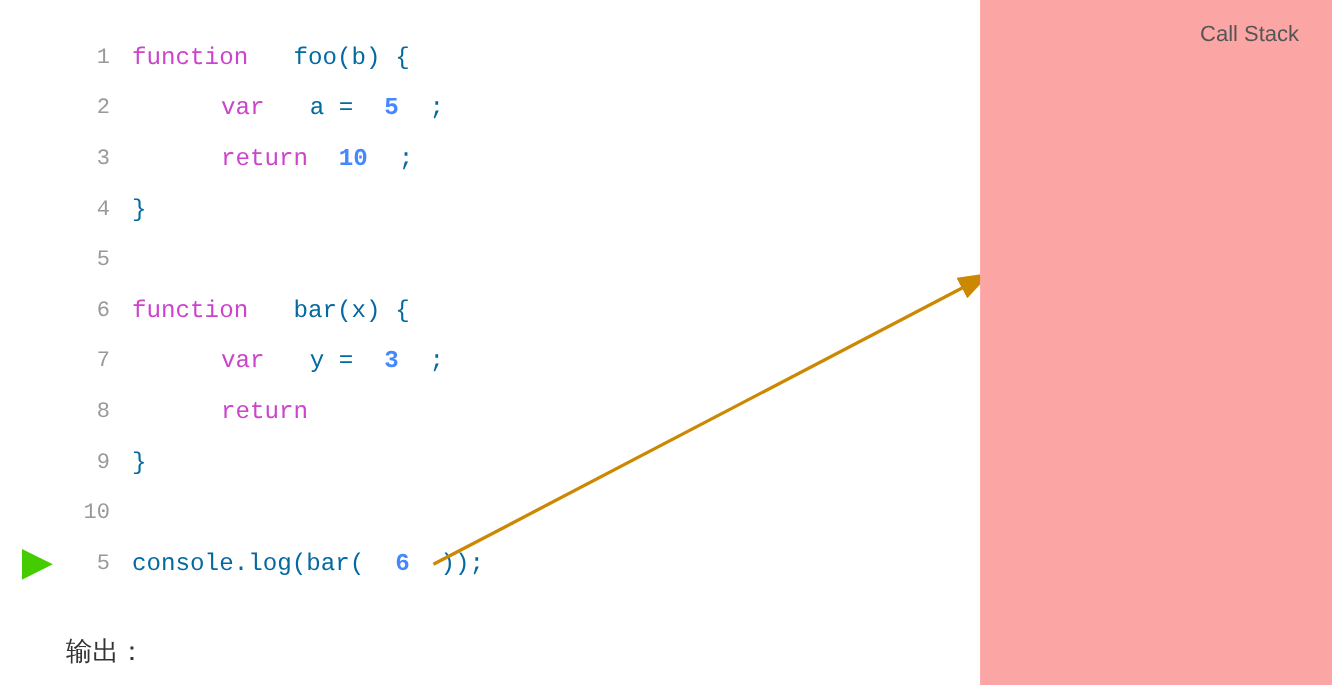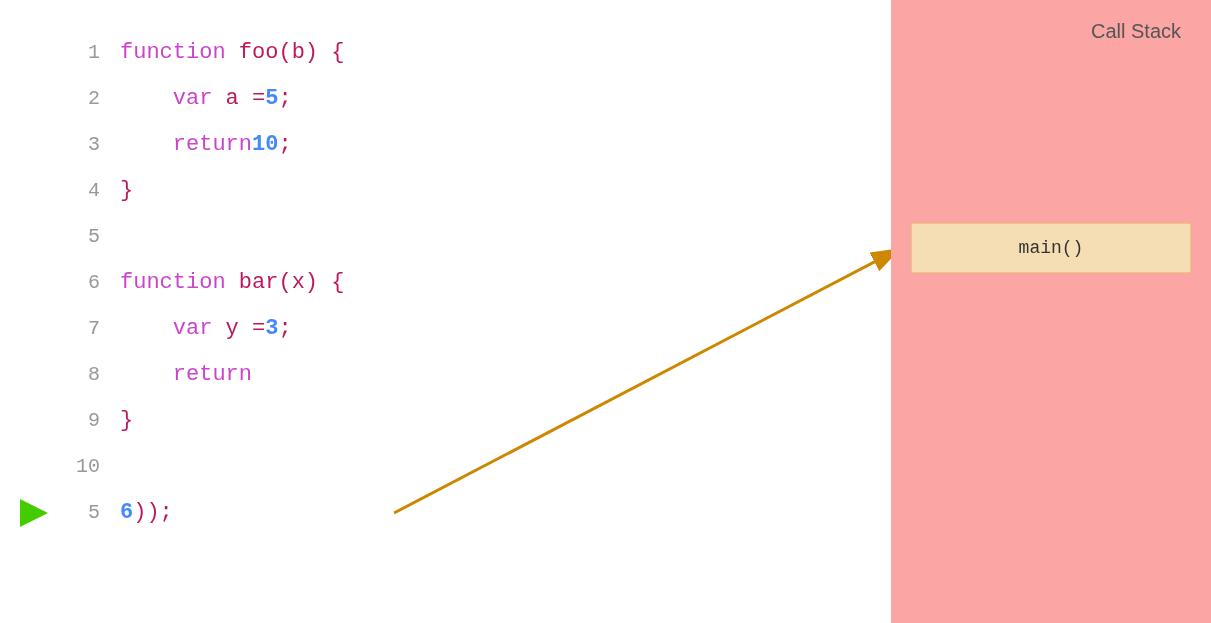"function" .line-content { gap: none -> 28px }
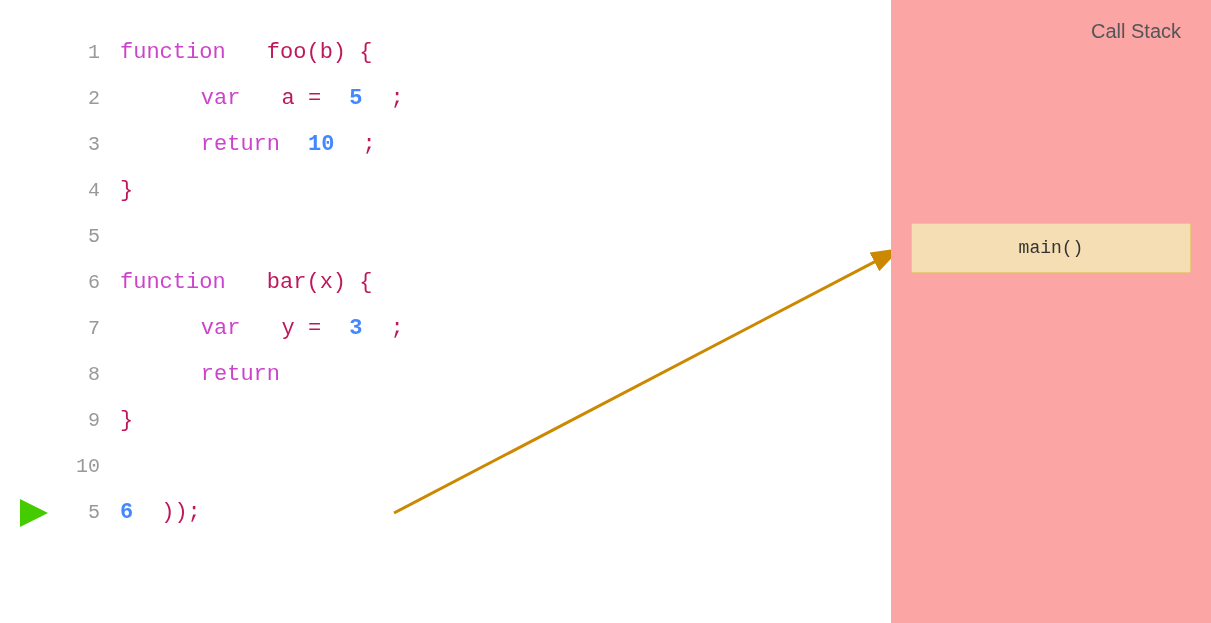"foo(b) {" .plain { color: #be185d -> #0369a1 }
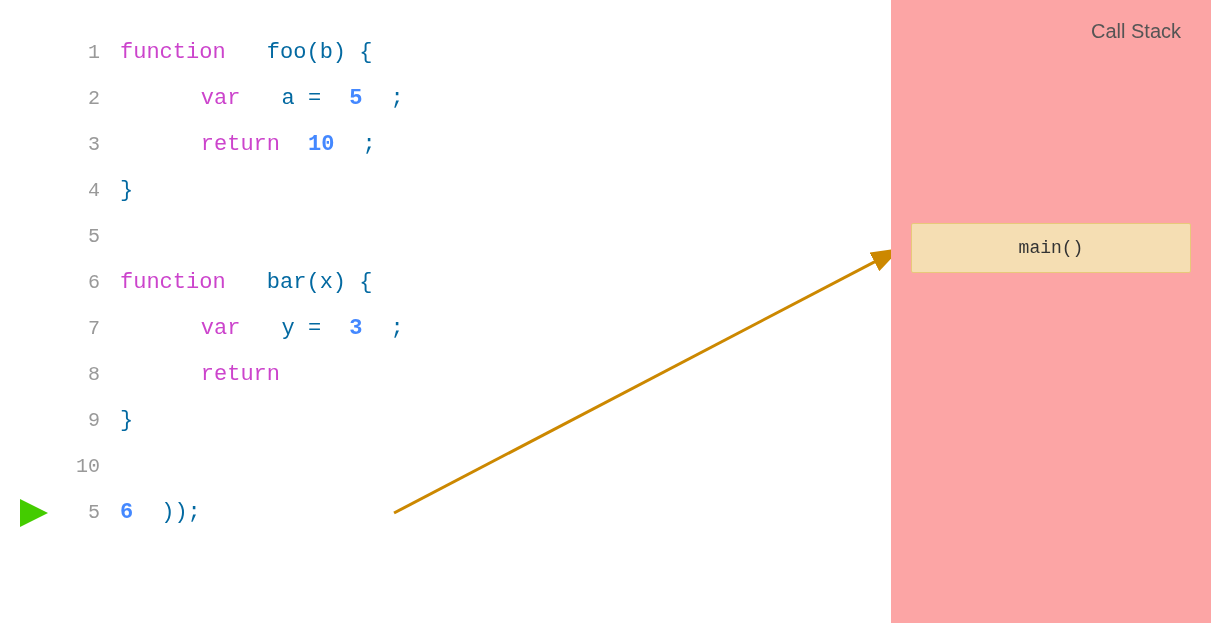"main()" div.stack-item { html: <div>main()</div> -> none }
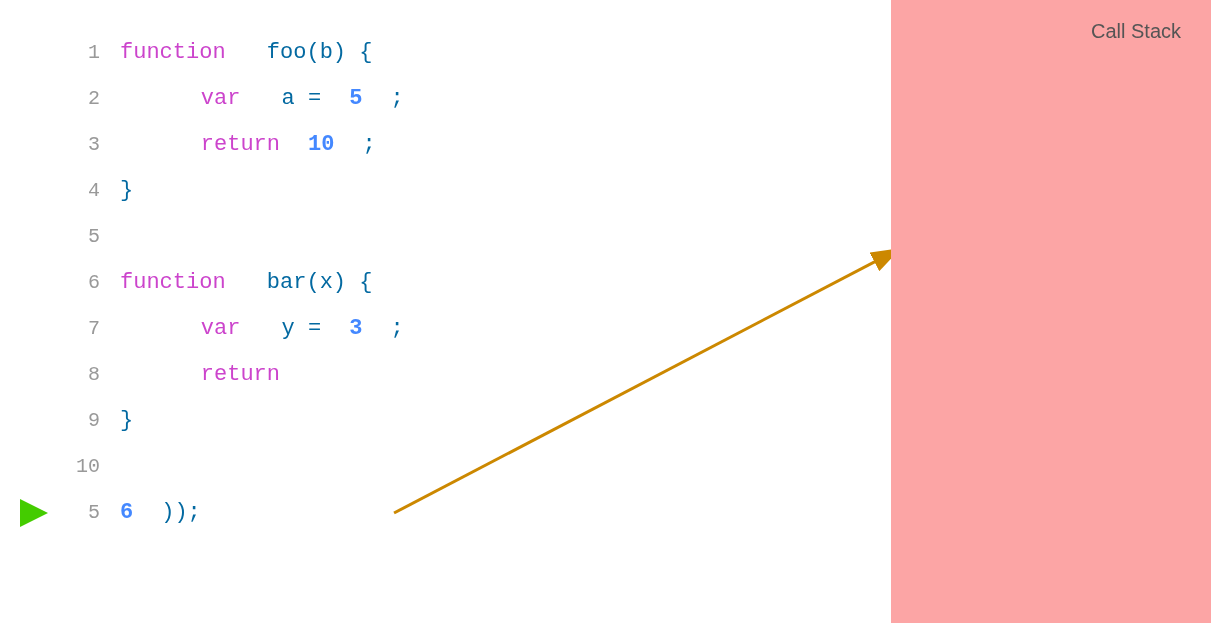"console.log(bar(" span.plain { html: none -> <span>console.log(bar(</span> }
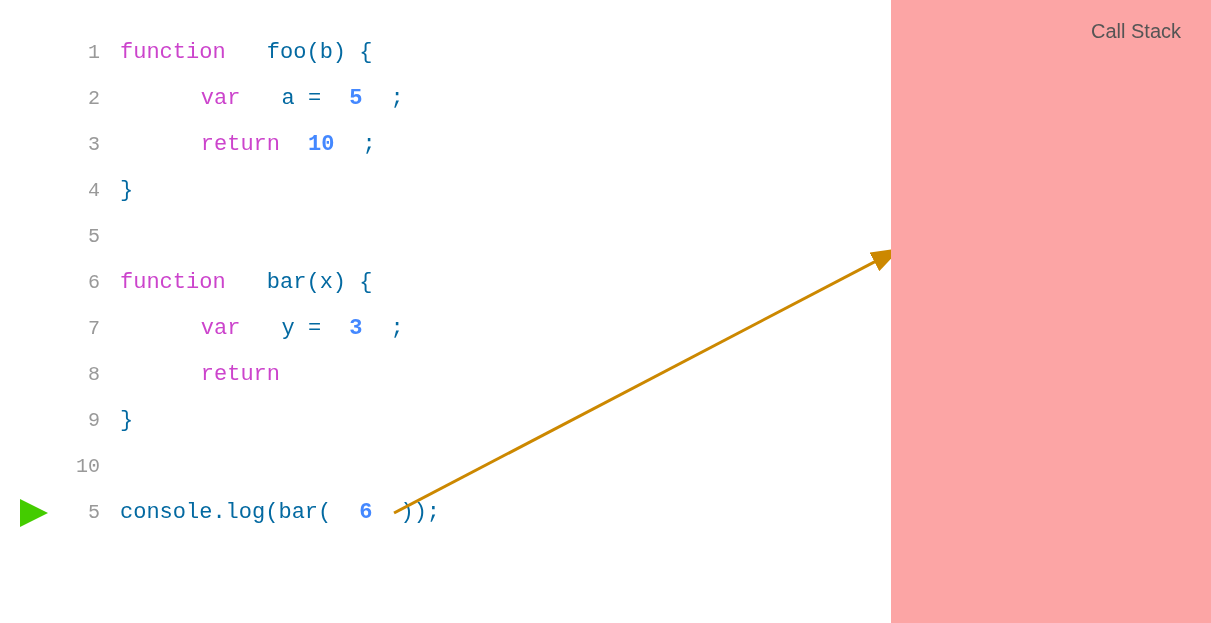"输出：" div.output-section { html: none -> <div> <span>输出：</span> </div> }
